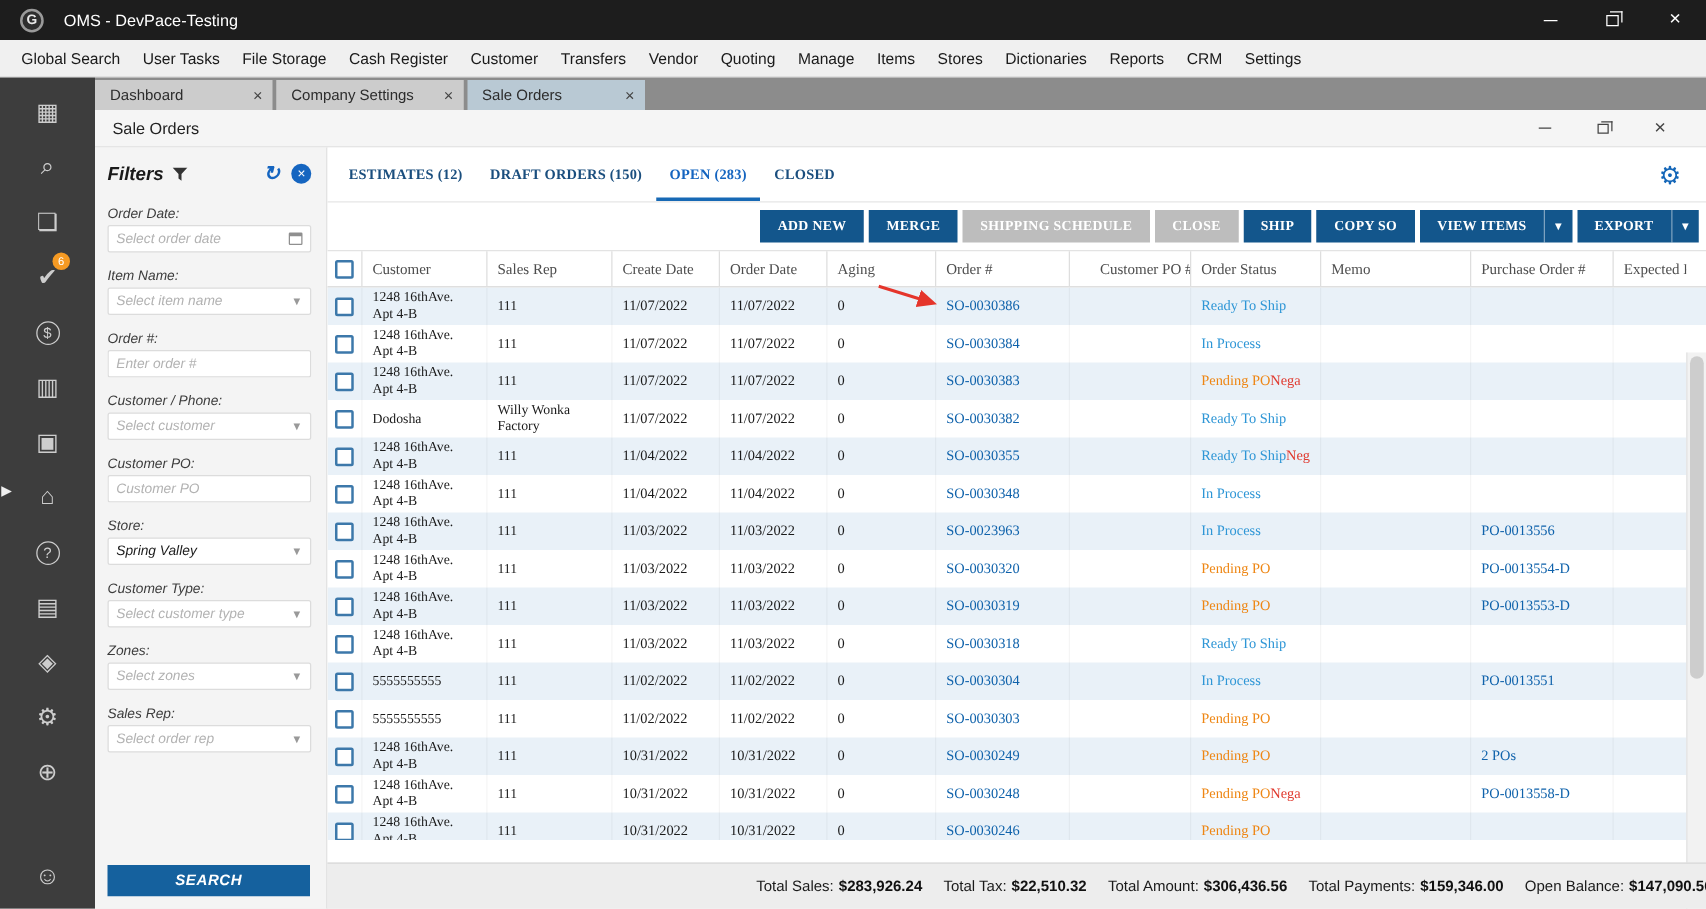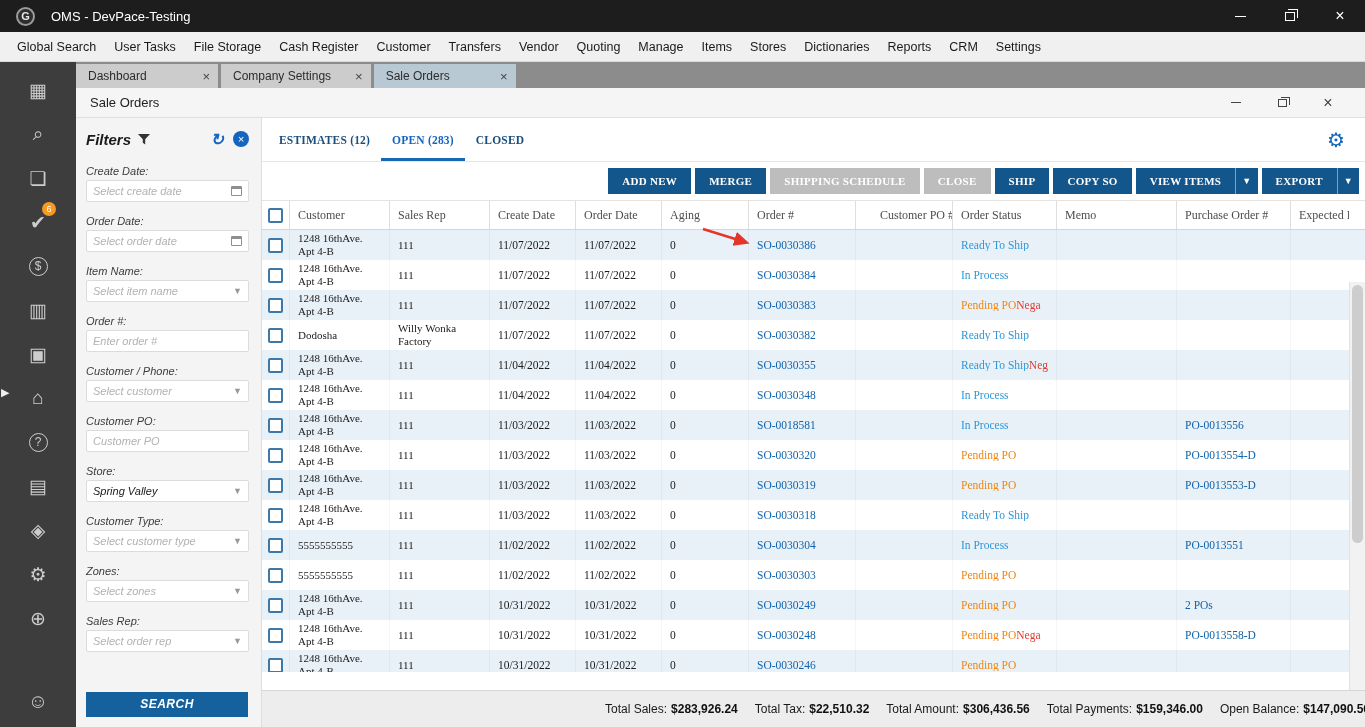"DRAFT ORDERS (150)" div.vtab { html: none -> <div>DRAFT ORDERS (150)</div> }
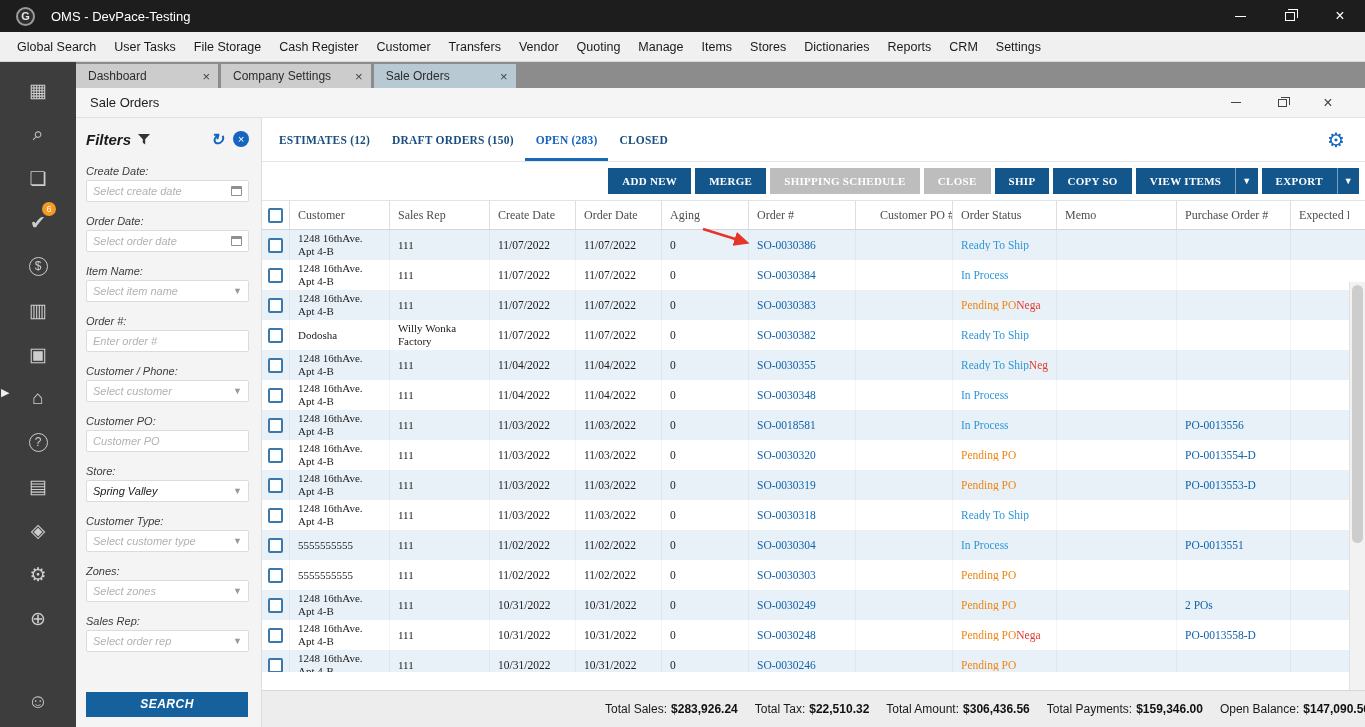"Create Date:" div.field { html: <div> <div>Create Date:</div> <div> <span>Select create date</span> <span></span> </div> </div> -> none }
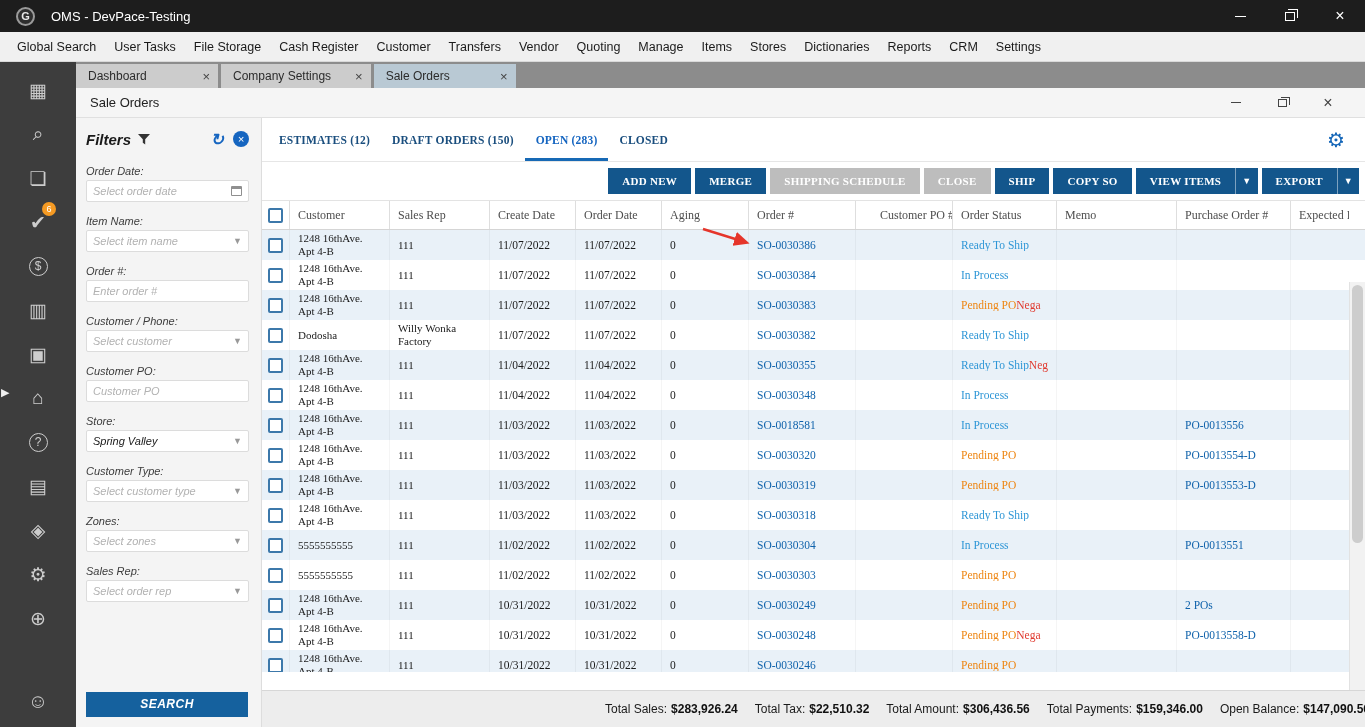"SO-0018581" a.link { text: SO-0018581 -> SO-0023963 }
